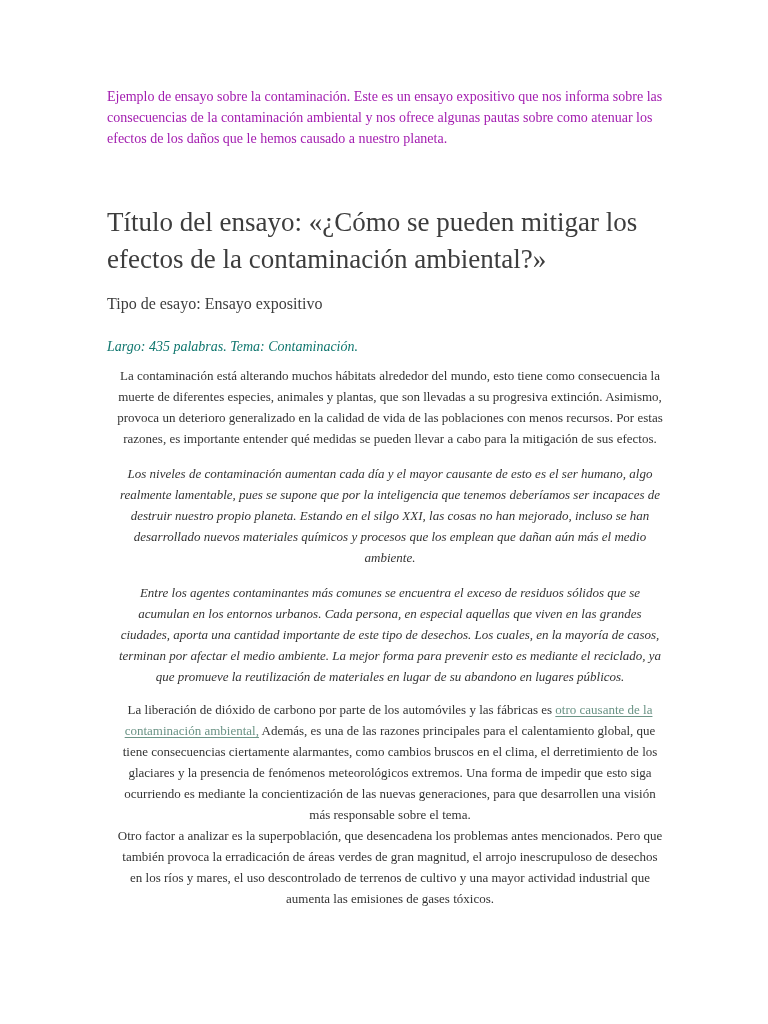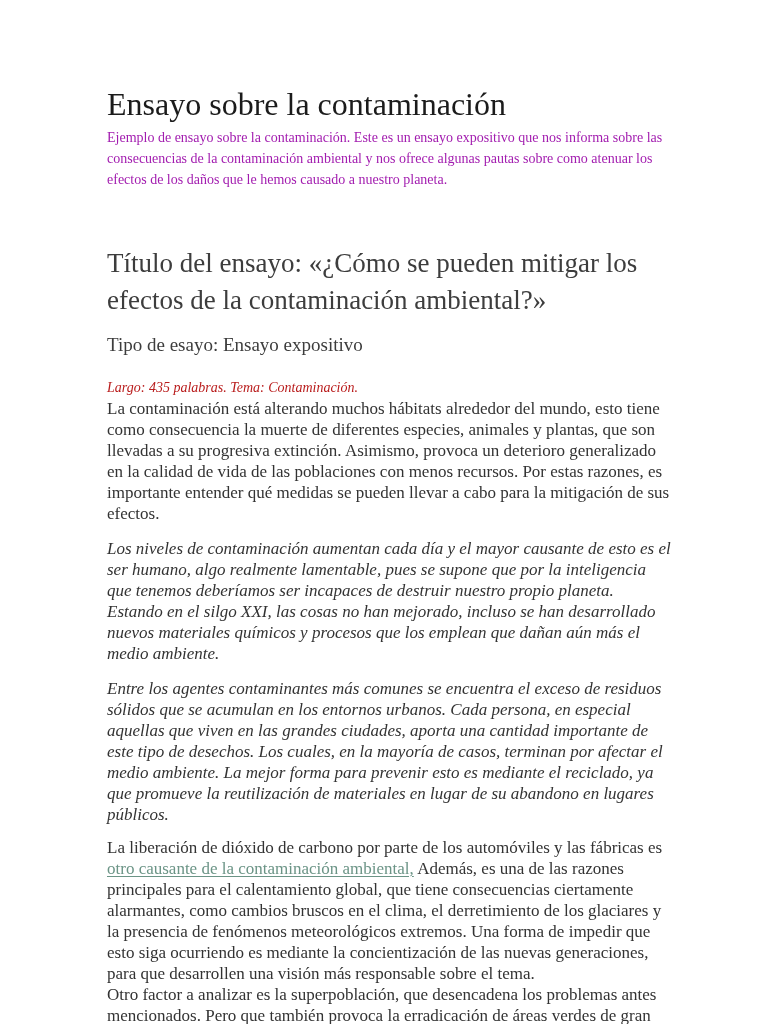"Ensayo sobre la contaminación" h1.doc-title { html: <h1>Ensayo sobre la contaminación</h1> -> none }
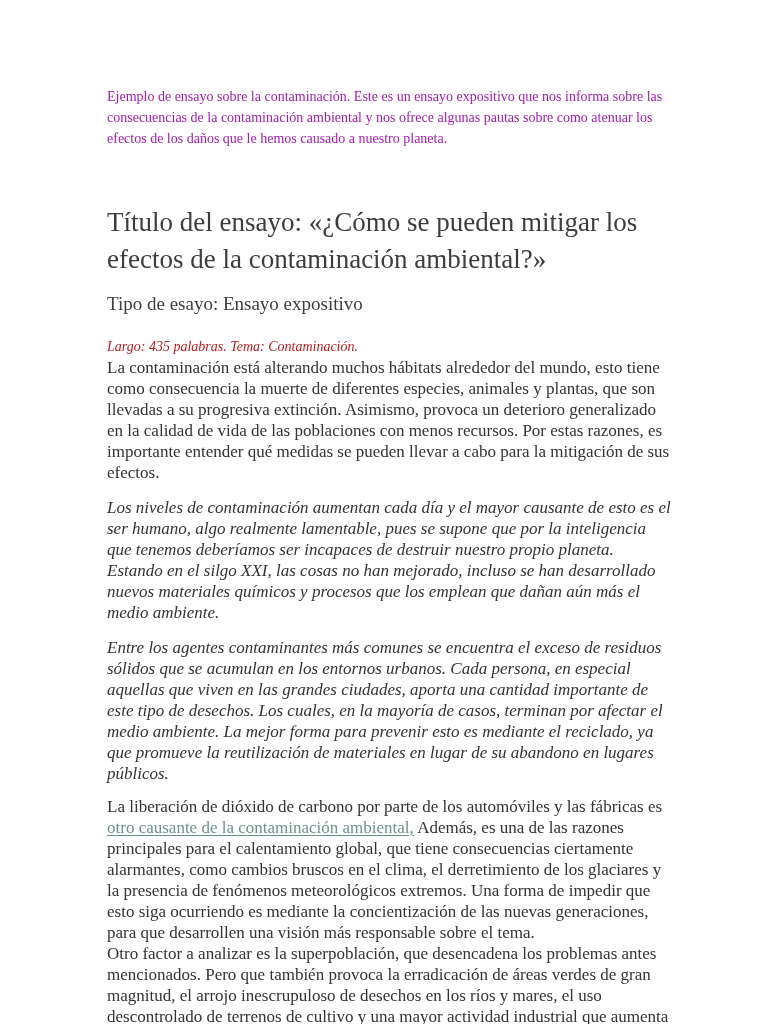"Tipo de esayo: Ensayo expositivo" .type-heading { font-size: 19px -> 16px }
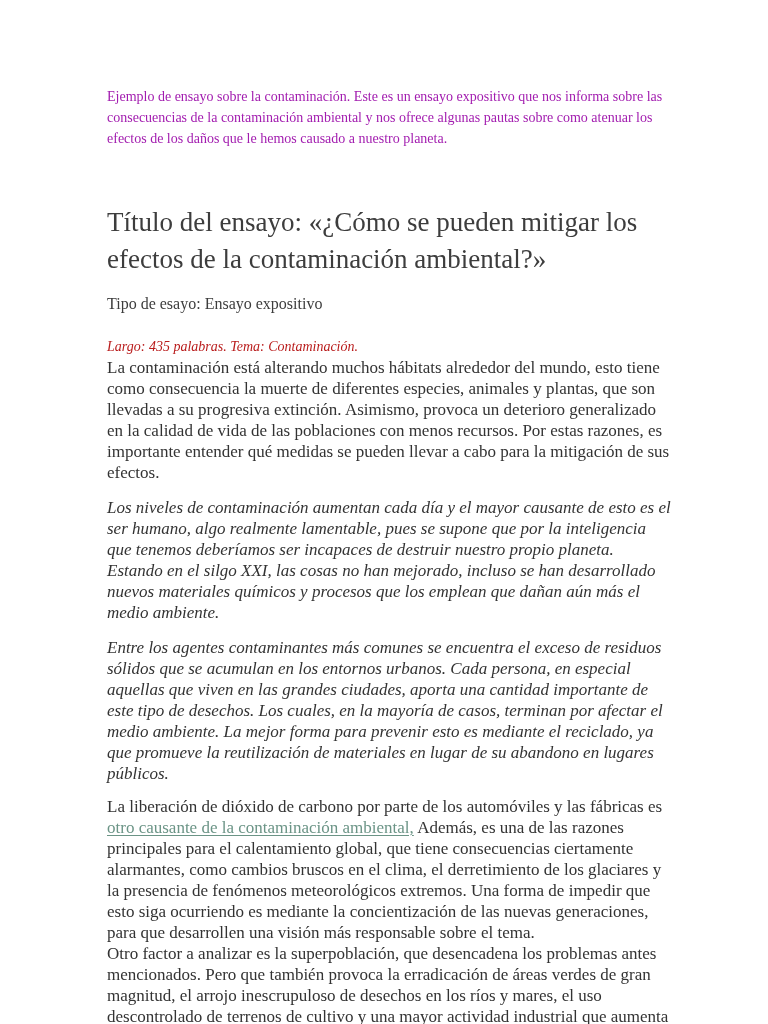"Largo: 435 palabras. Tema:" .meta-line { color: #b91c1c -> #0f766e }
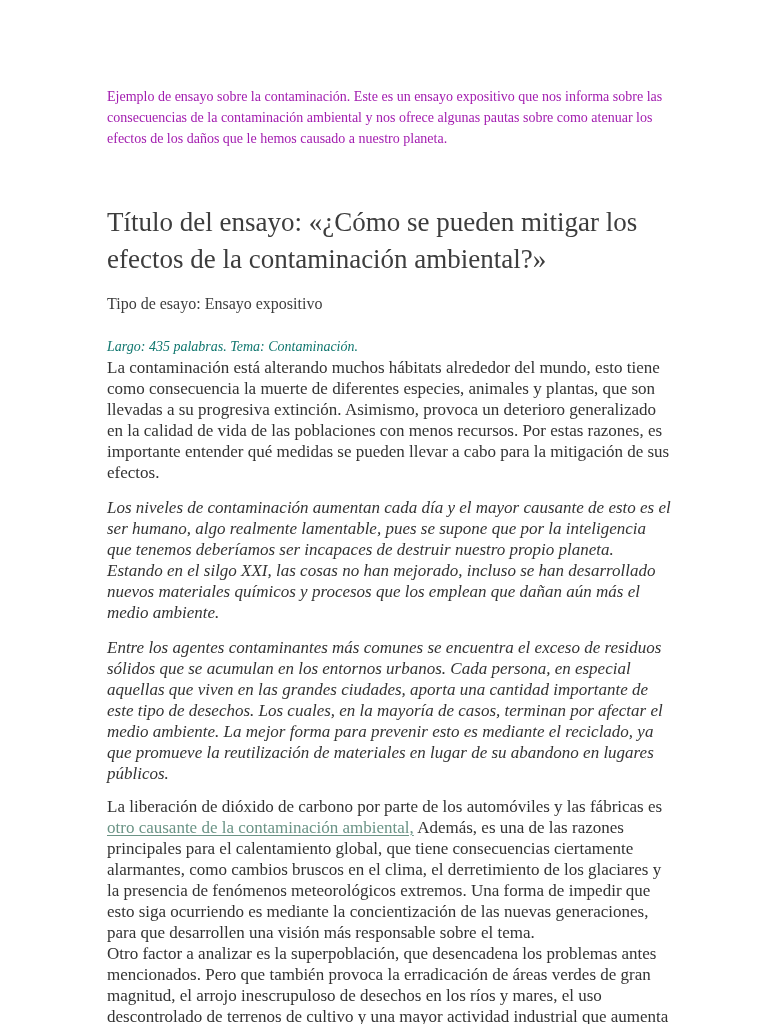"La contaminación está alterando muchos" .body-p { font-size: 17px -> 13px; margin: 0 -> 8px; text-align: none -> center }
